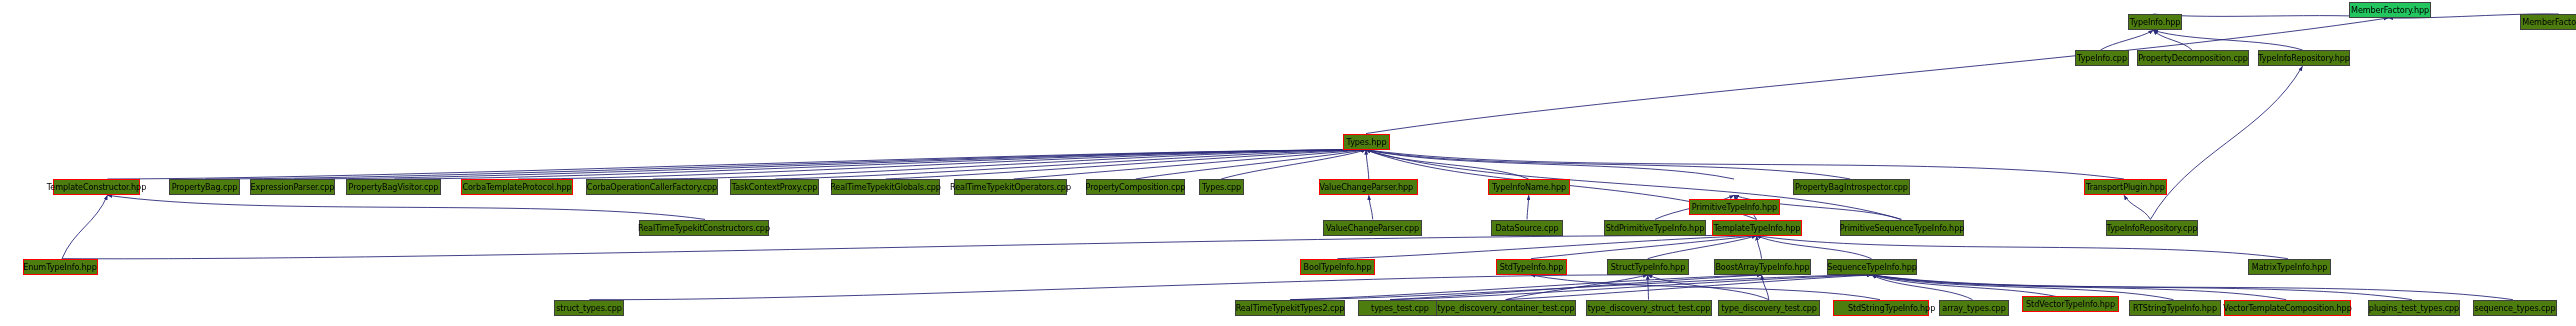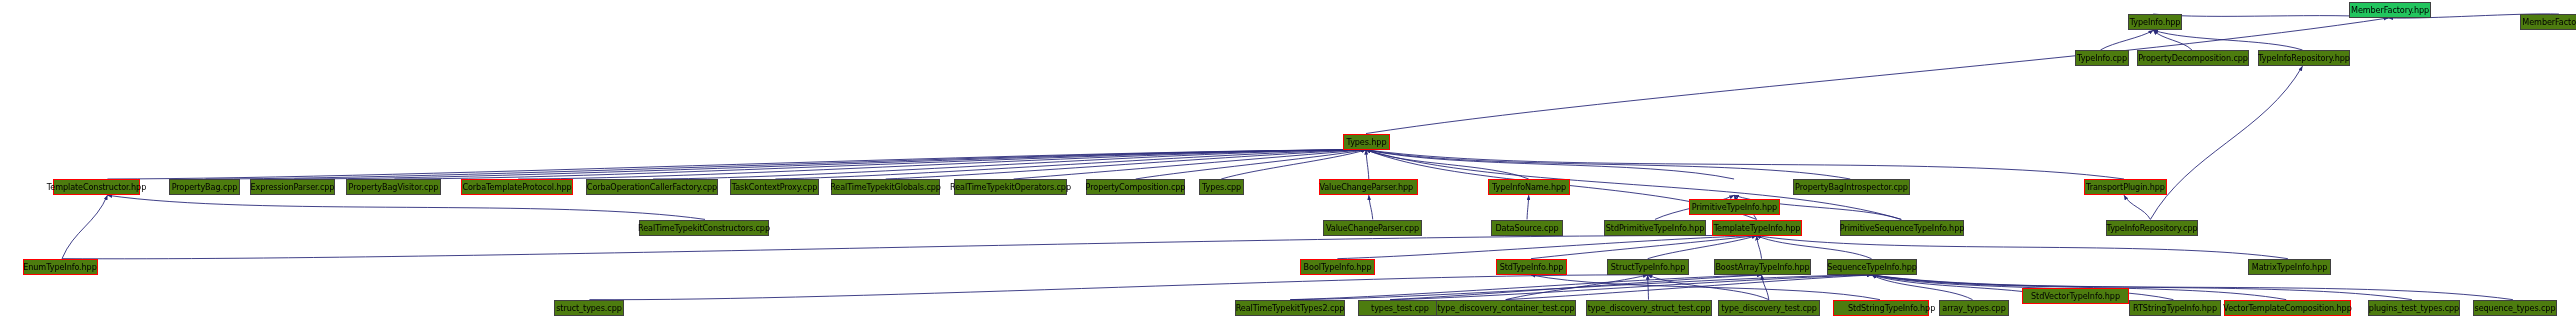"StdVectorTypeInfo.hpp" div.node { top: 288px -> 296px; width: 107px -> 97px }
